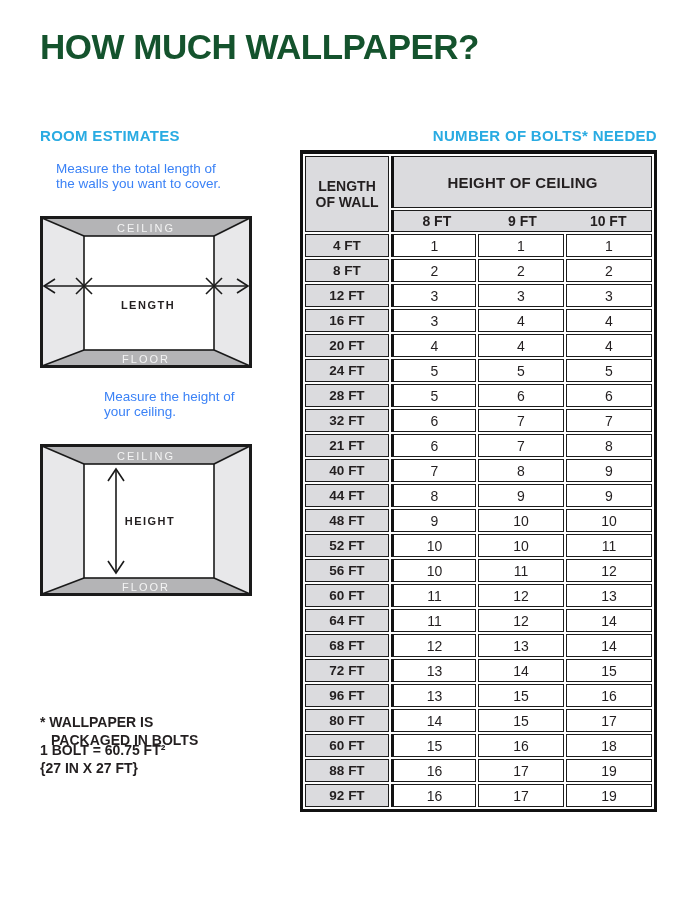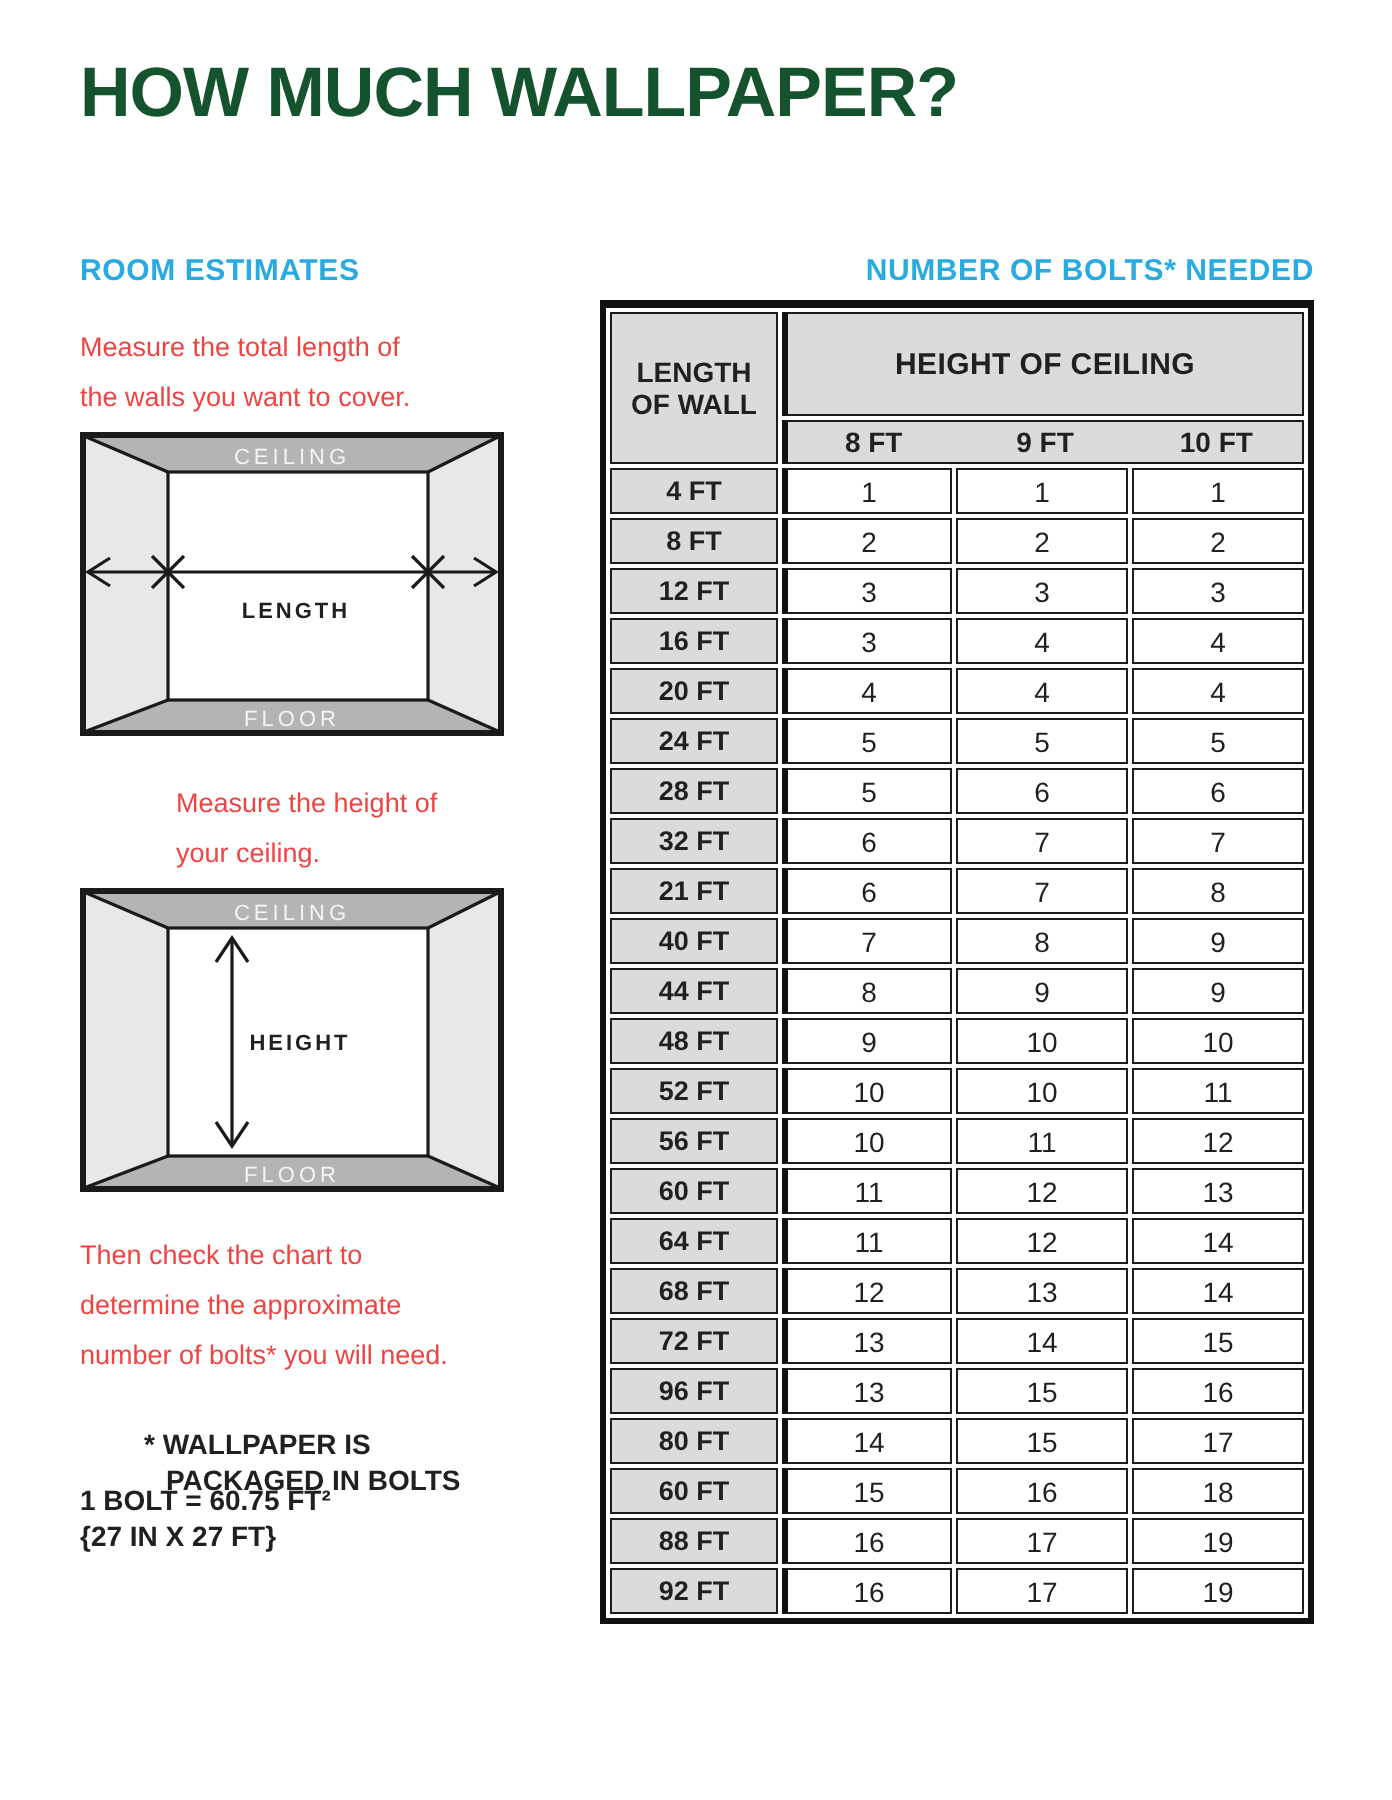"Measure the total length of" .body-text { color: #ef4444 -> #3b82f6; left: 40px -> 56px; line-height: 25px -> 15px }
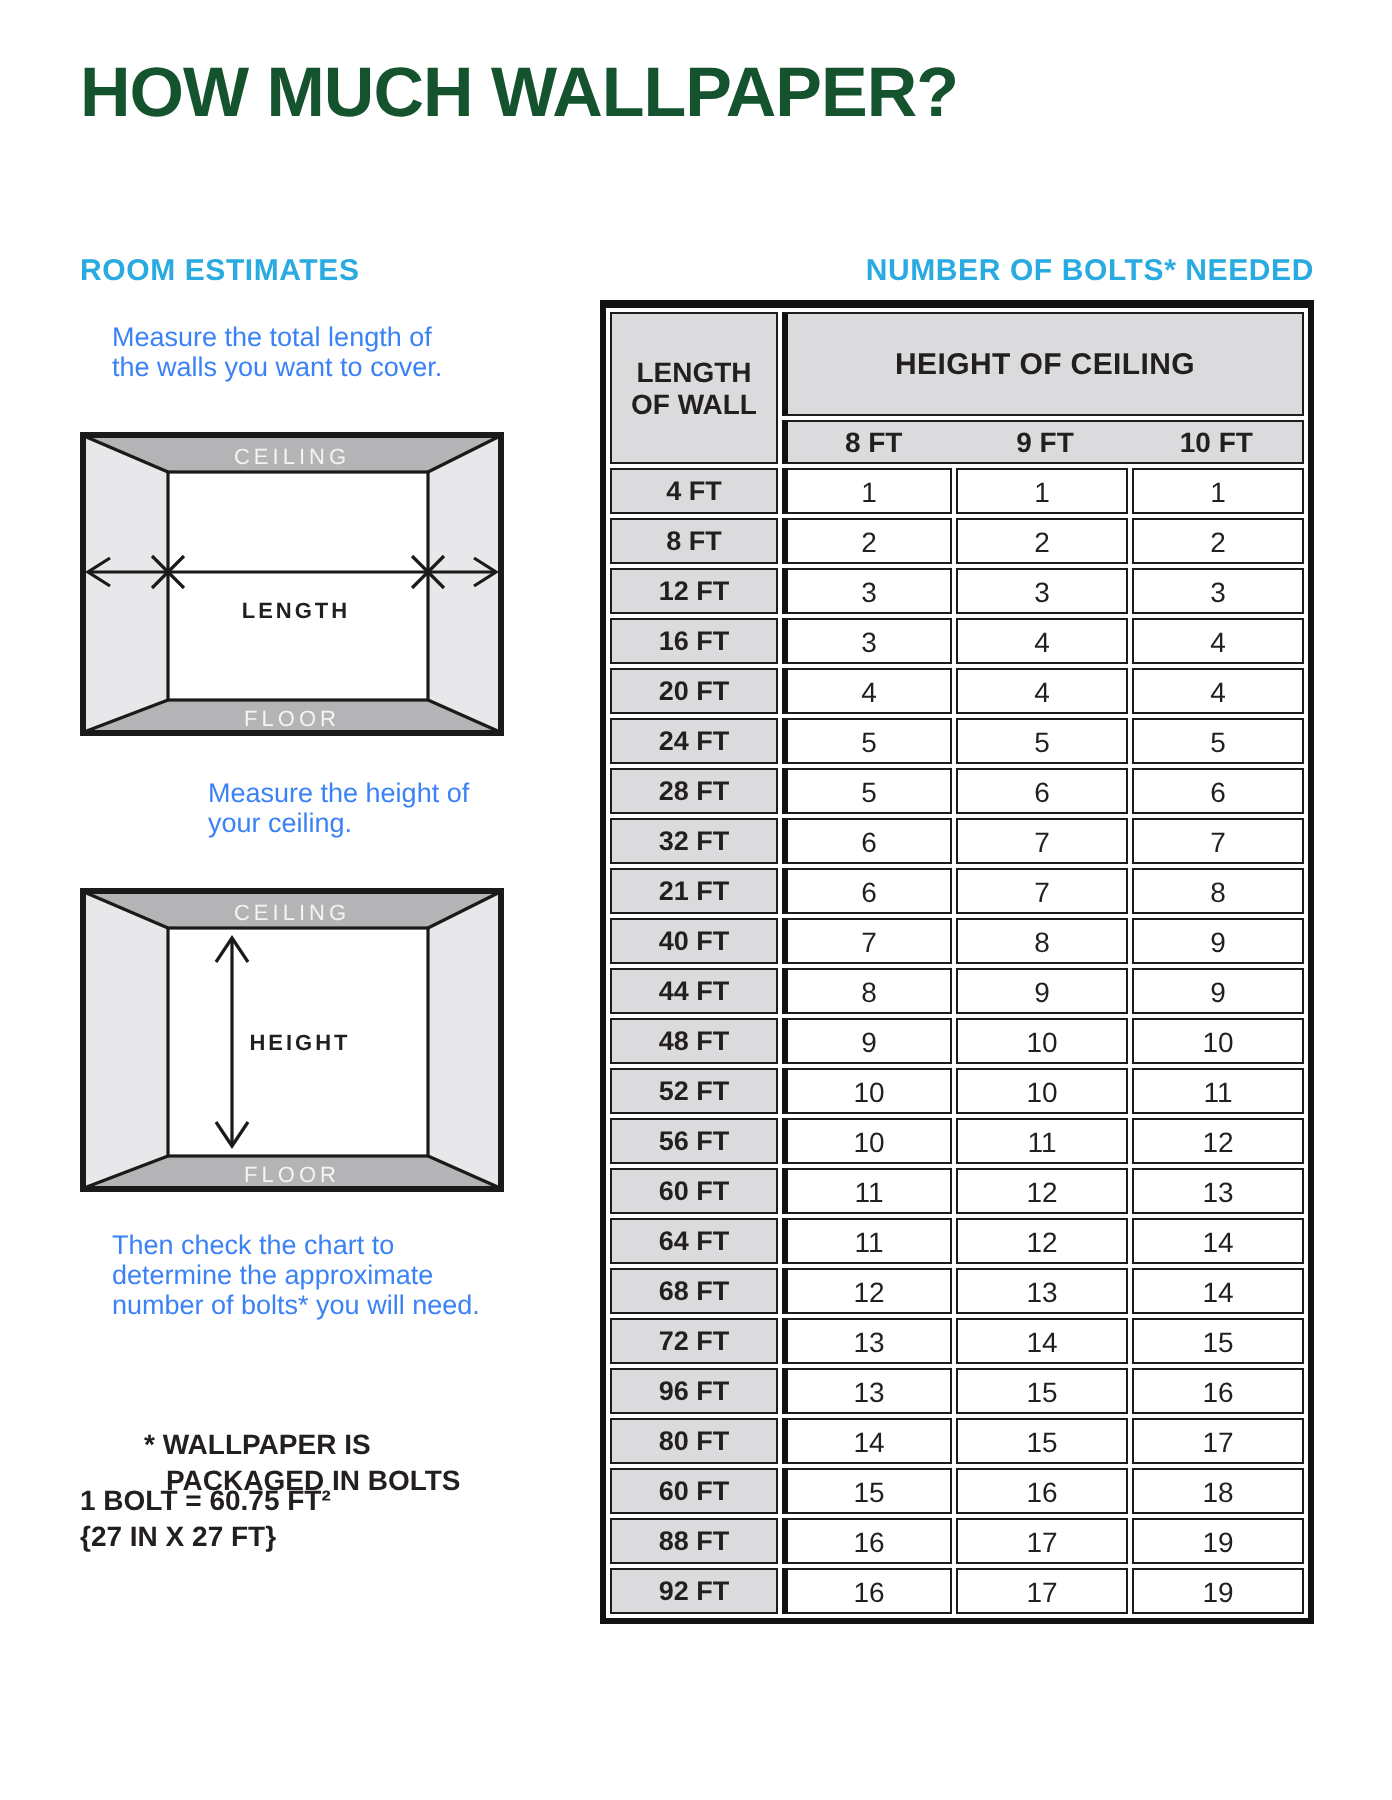"Then check the chart to" p.body-text { html: <p>Then check the chart to determine the approximate number of bolts* you will need.</p> -> none }
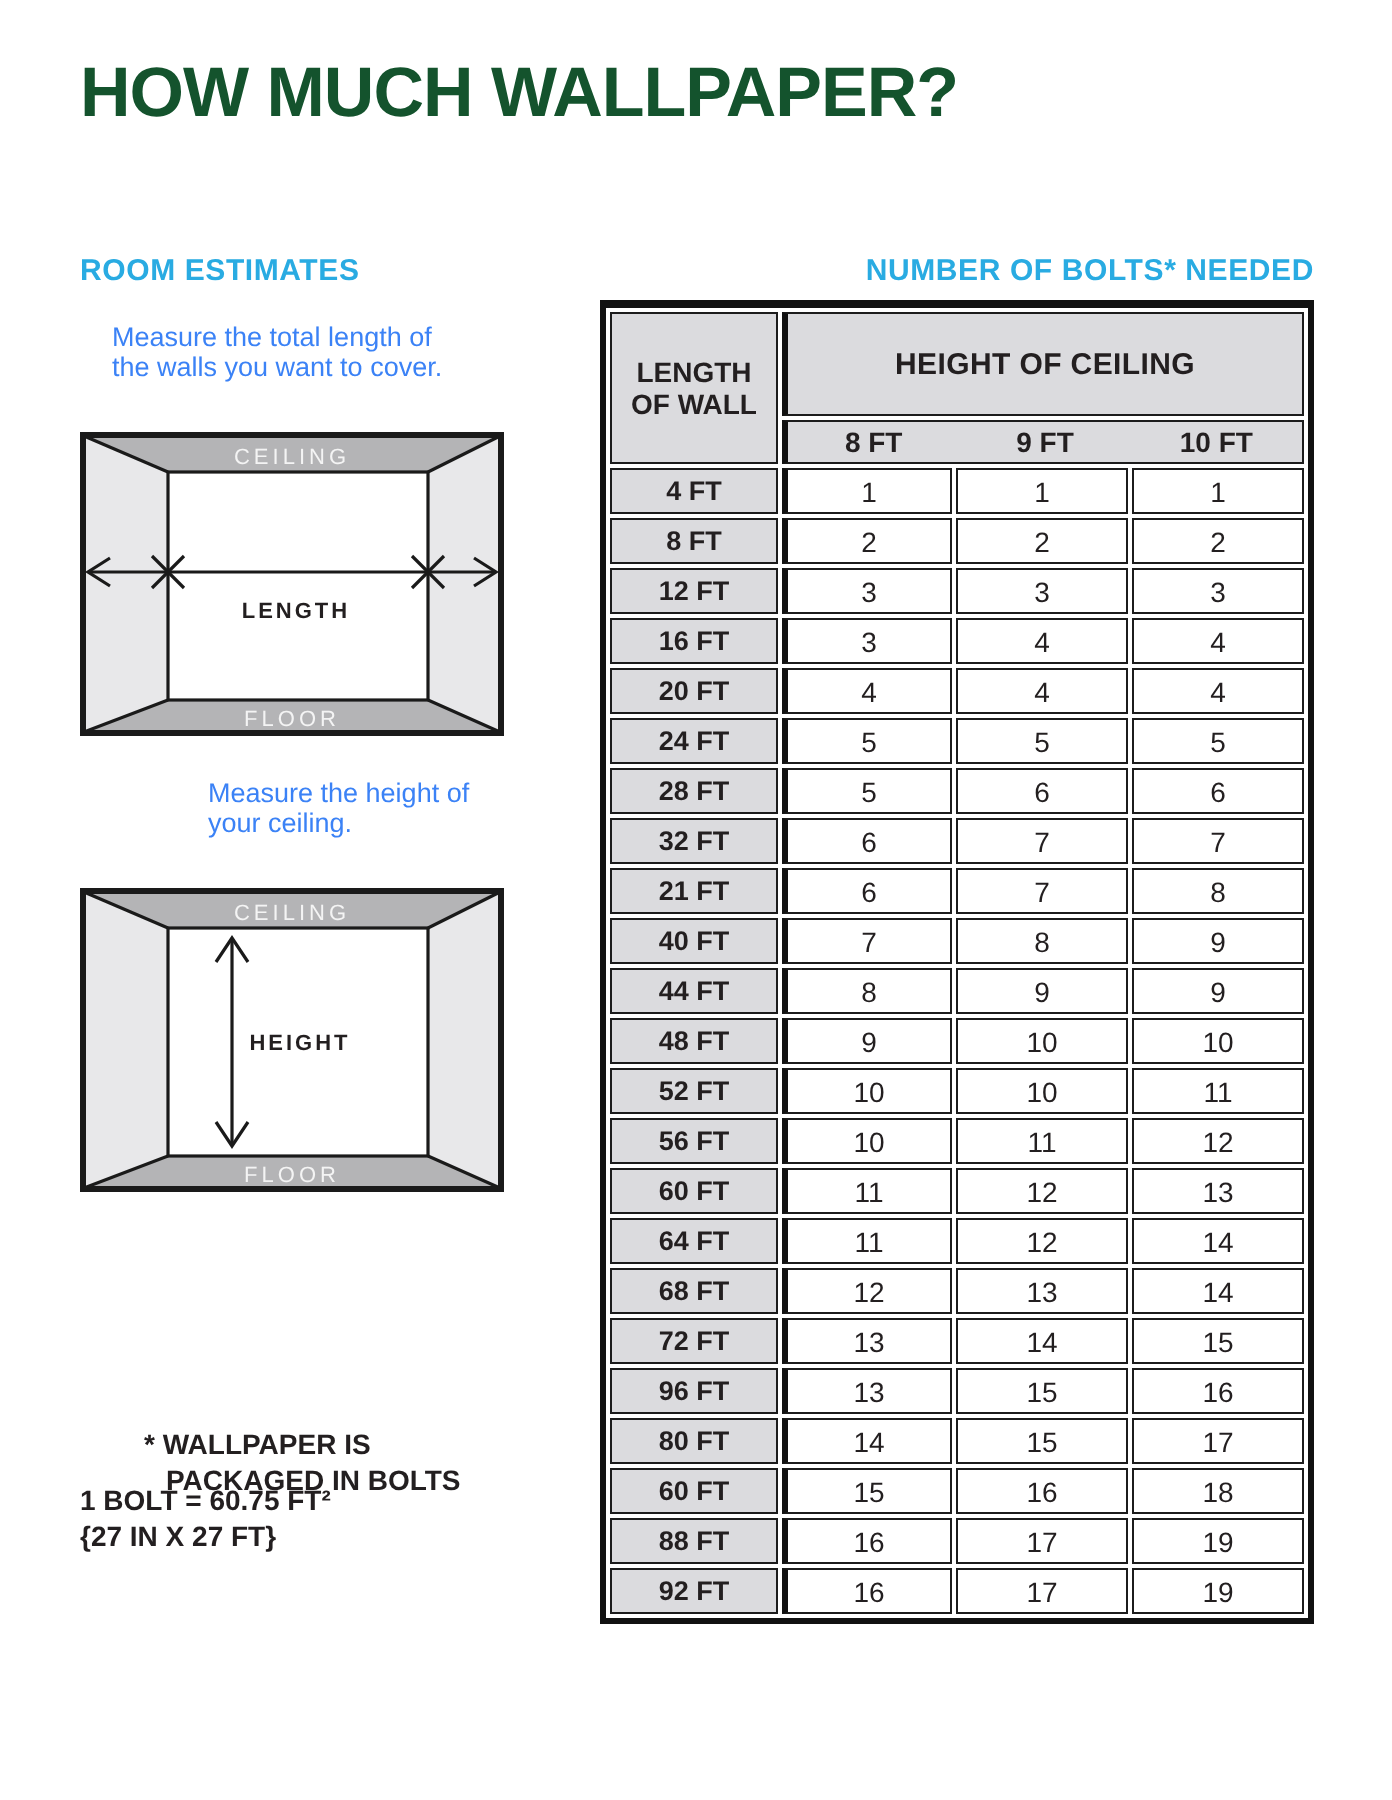"* WALLPAPER IS" .footnote { margin-left: 32px -> none }
